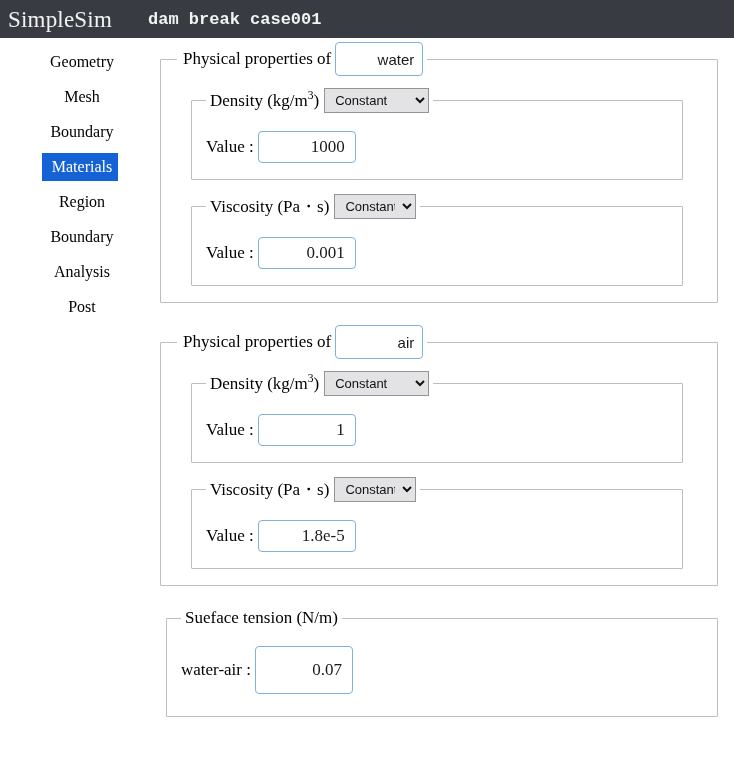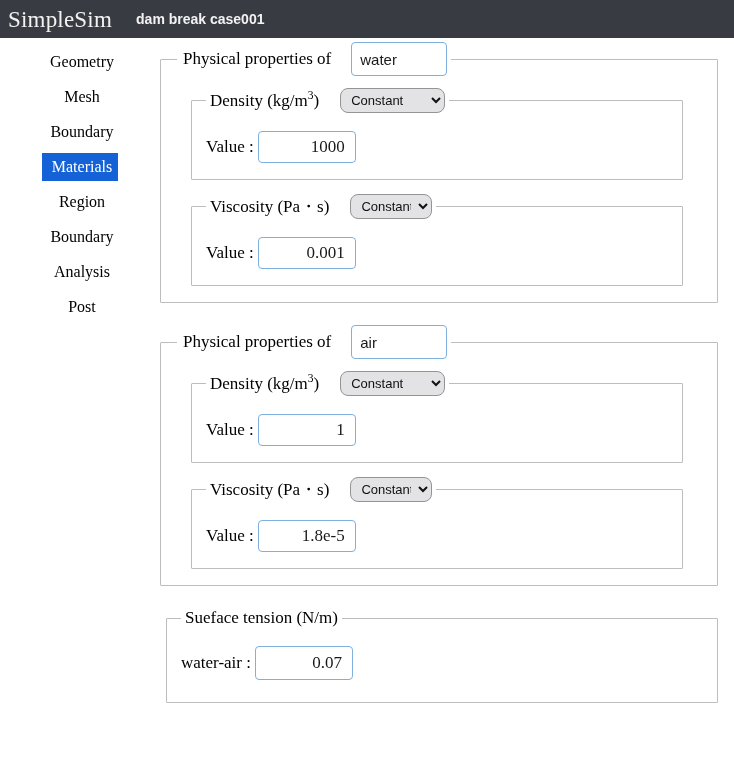"dam break case001" .case-title { font-family: Liberation Sans, sans-serif -> Liberation Mono, monospace; font-size: 14px -> 17px; margin-left: 24px -> 36px }
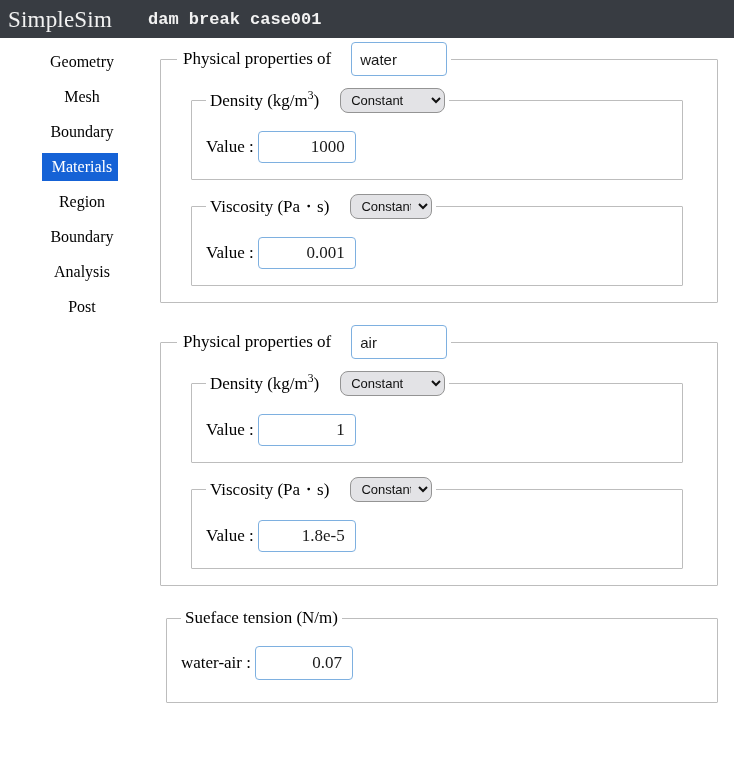"Physical properties of" legend { gap: 16px -> 0px }
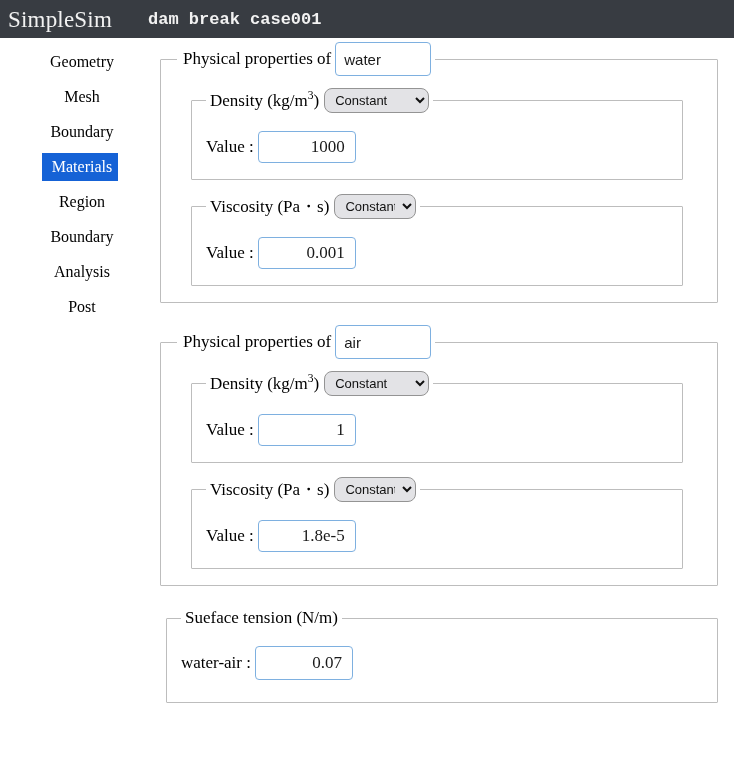"water" input.name-input { text-align: none -> right; width: 96px -> 88px }
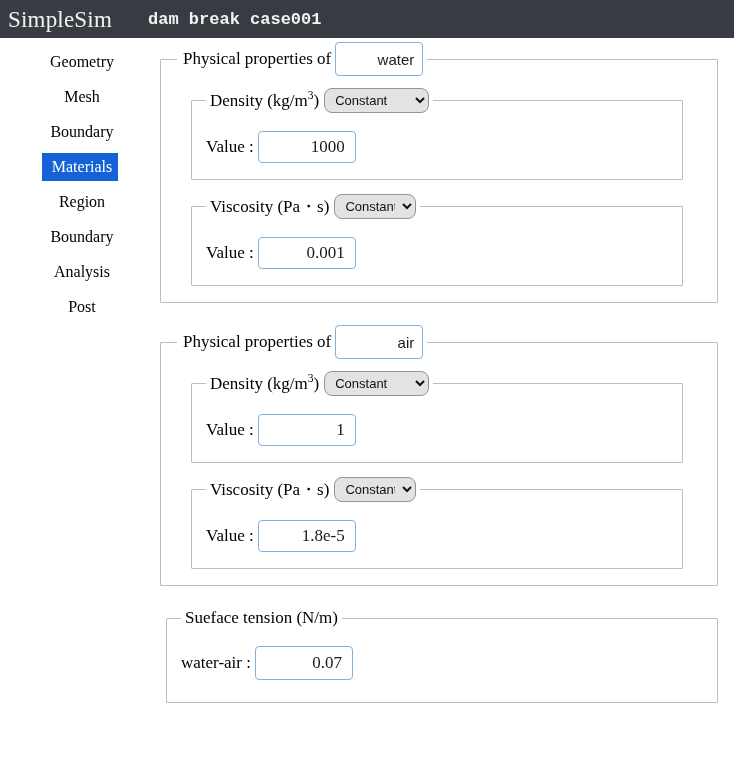"Constant" select.kind-select { border-radius: 8px -> 0 }
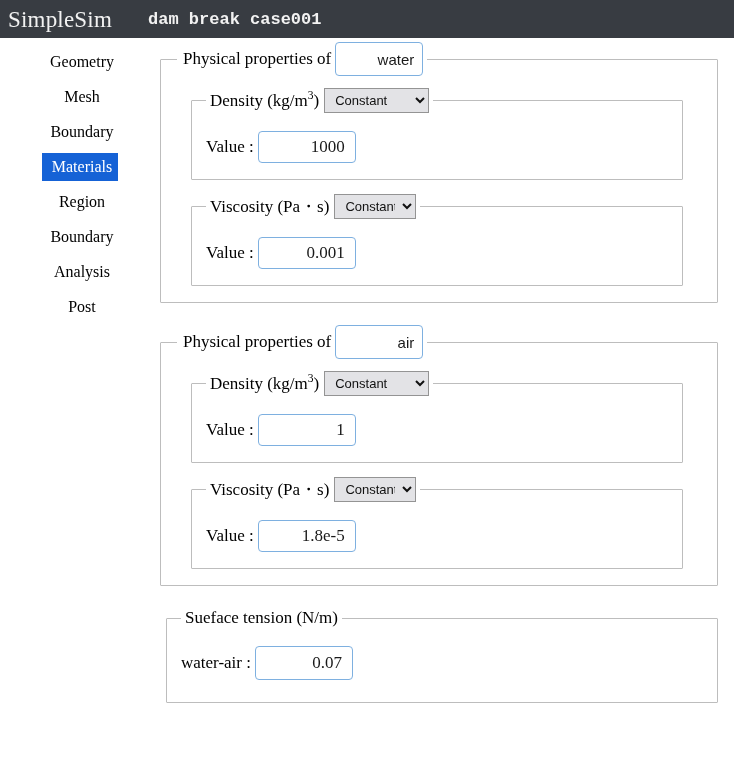"0.07" input.tension-input { height: 34px -> 48px }
